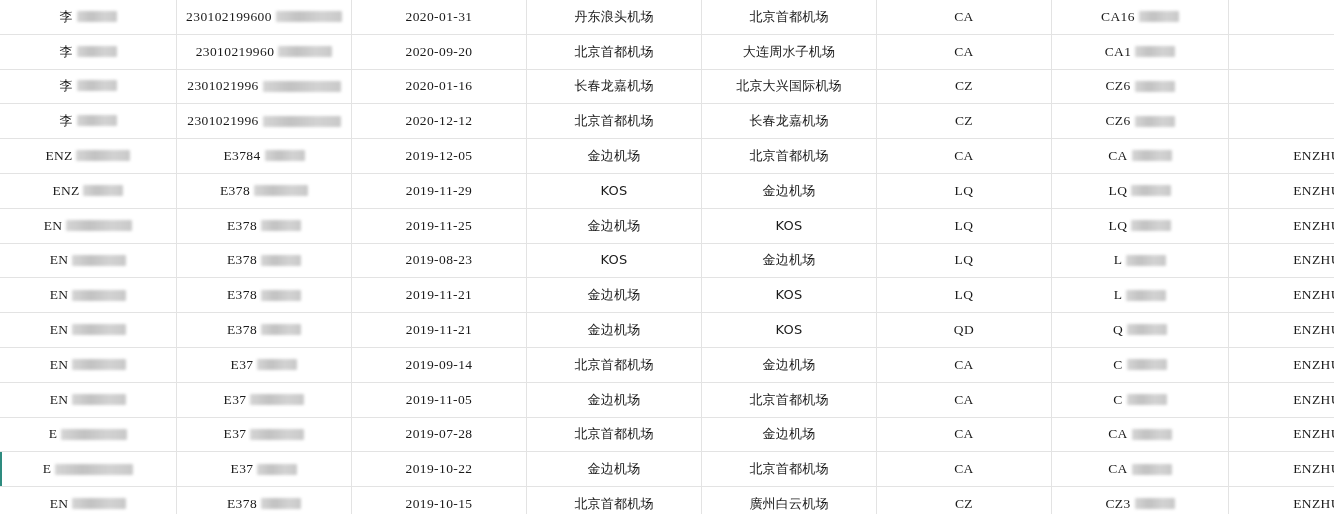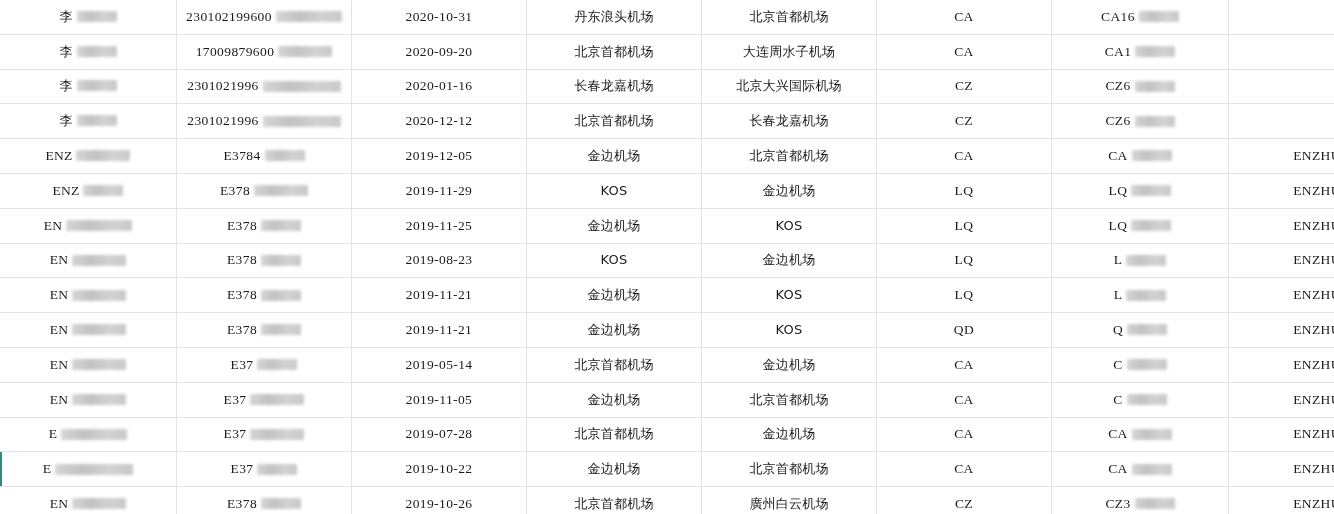"2020-10-31" span.txt { text: 2020-10-31 -> 2020-01-31 }
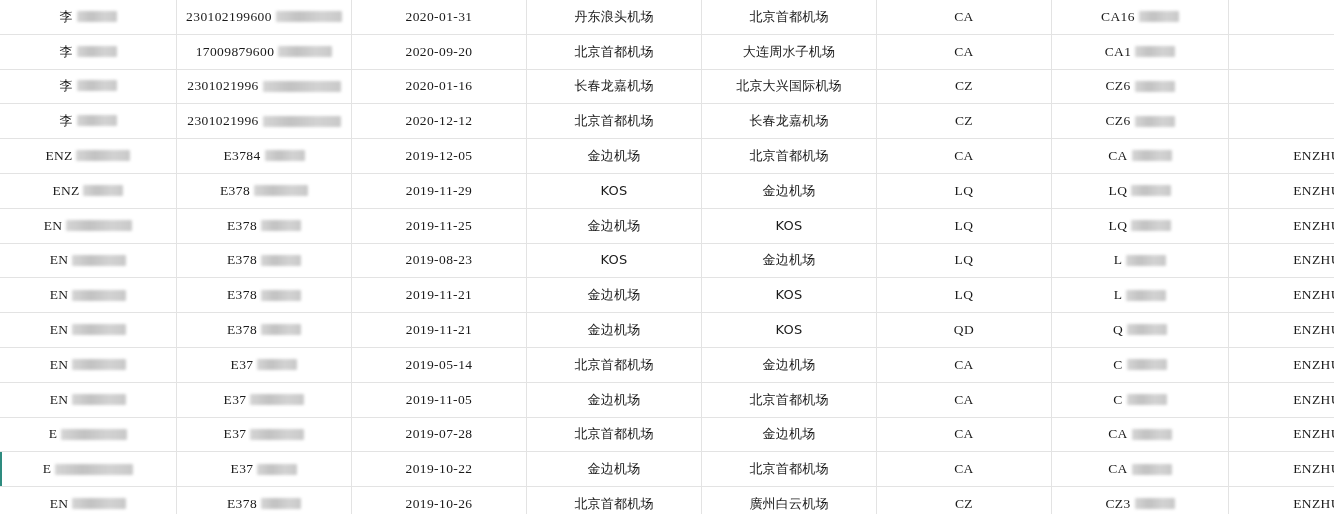"17009879600" span.txt { text: 17009879600 -> 23010219960 }
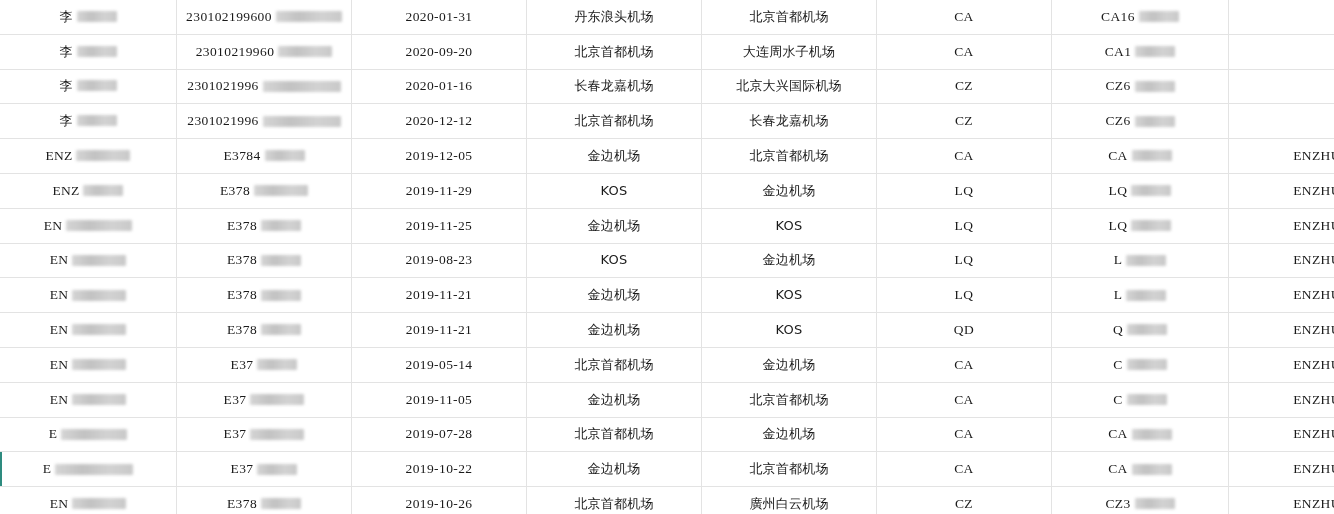"2019-05-14" span.txt { text: 2019-05-14 -> 2019-09-14 }
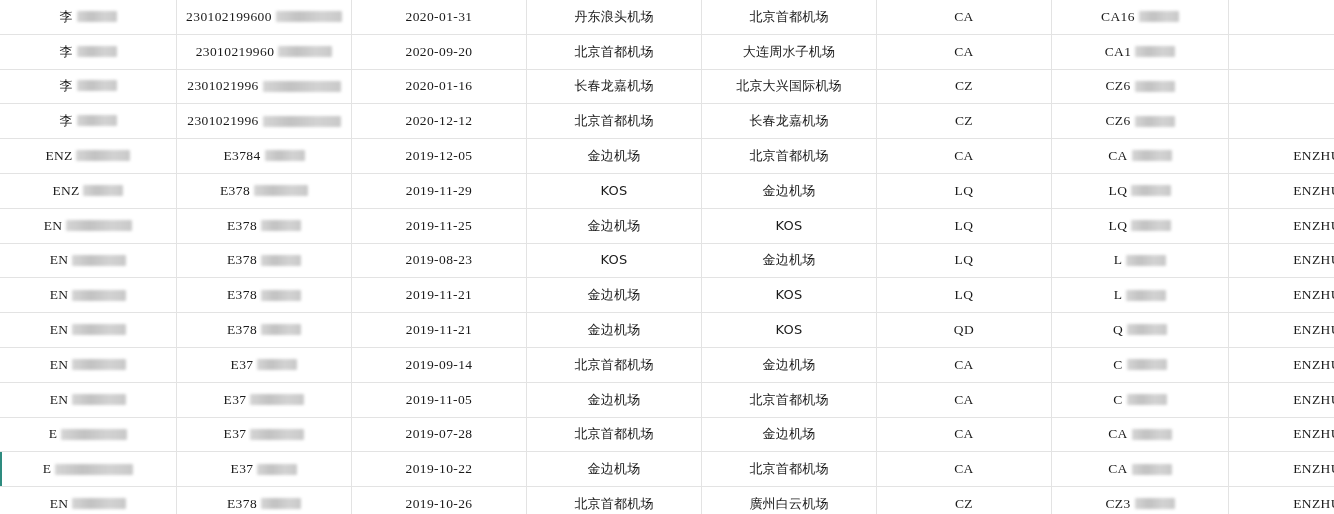"2019-10-26" span.txt { text: 2019-10-26 -> 2019-10-15 }
